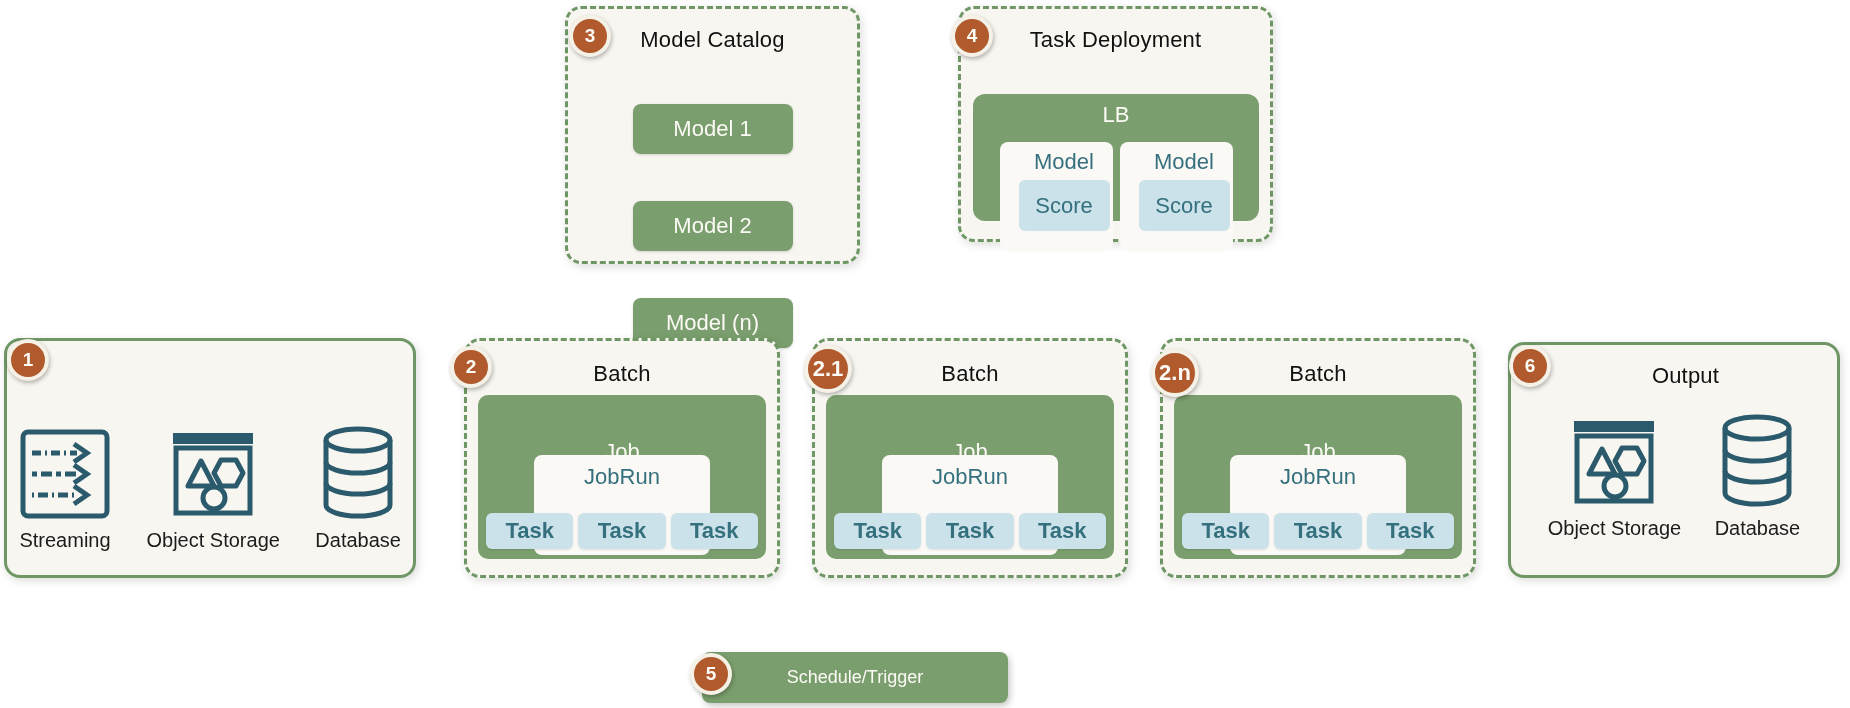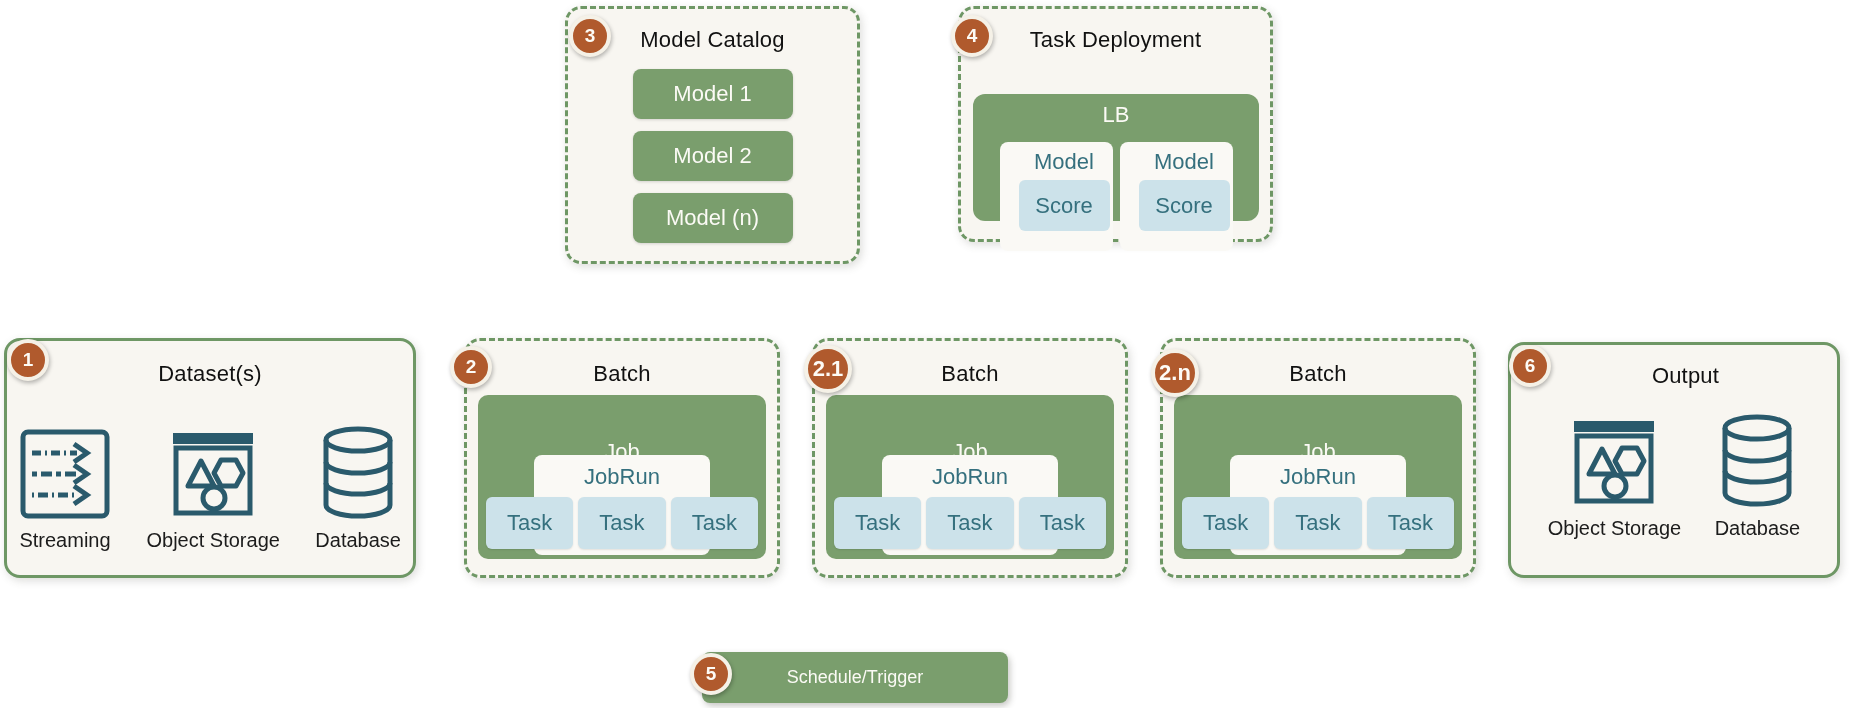"Model 1" .model-btn { margin-top: none -> 35px }
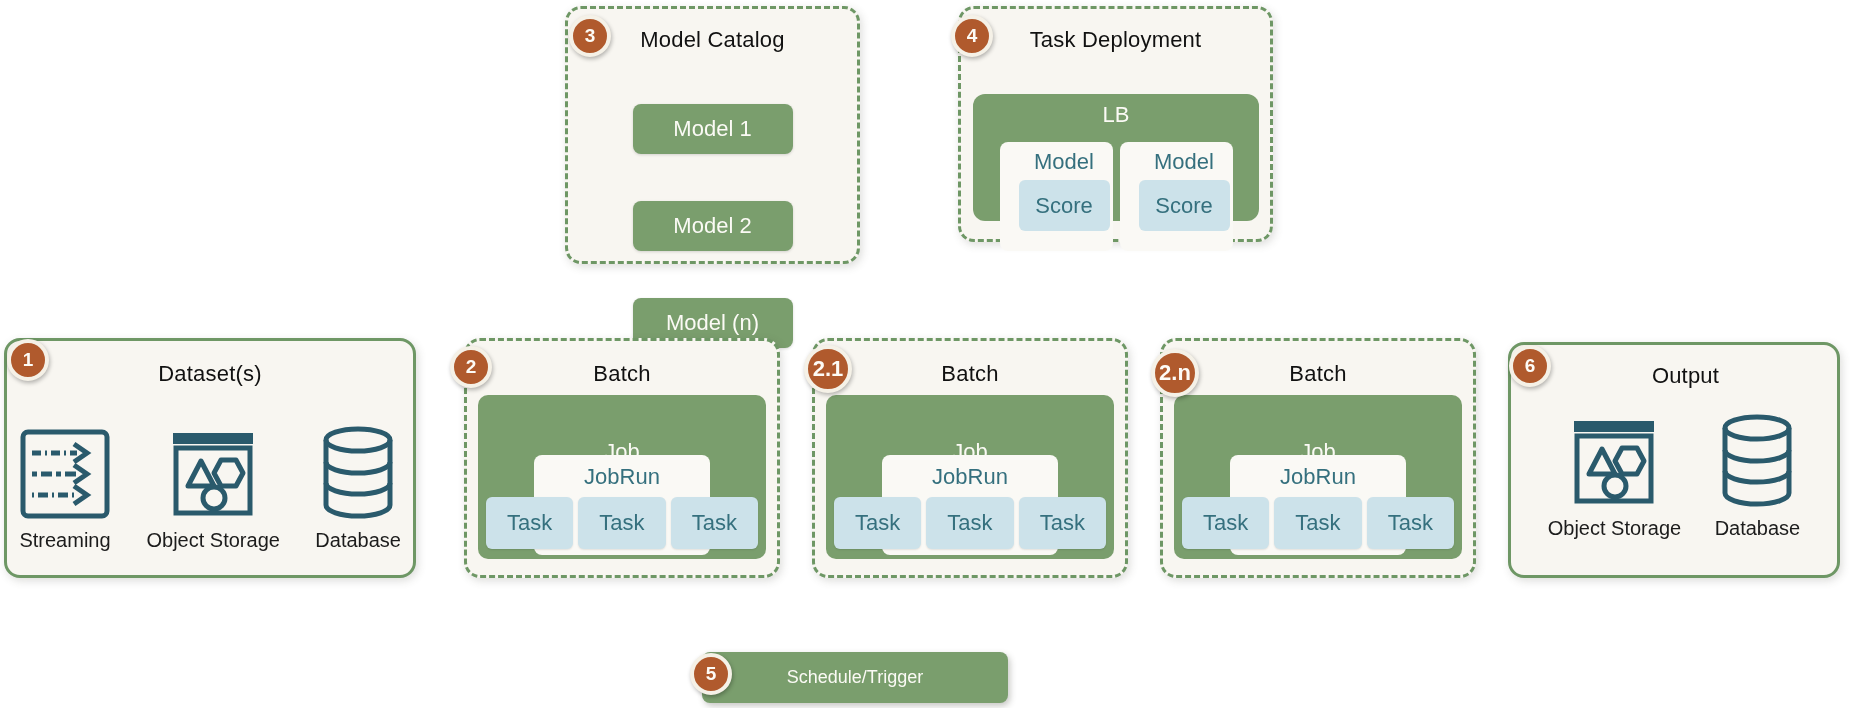"Dataset(s)" div.panel-title { html: <div>Dataset(s)</div> -> none }
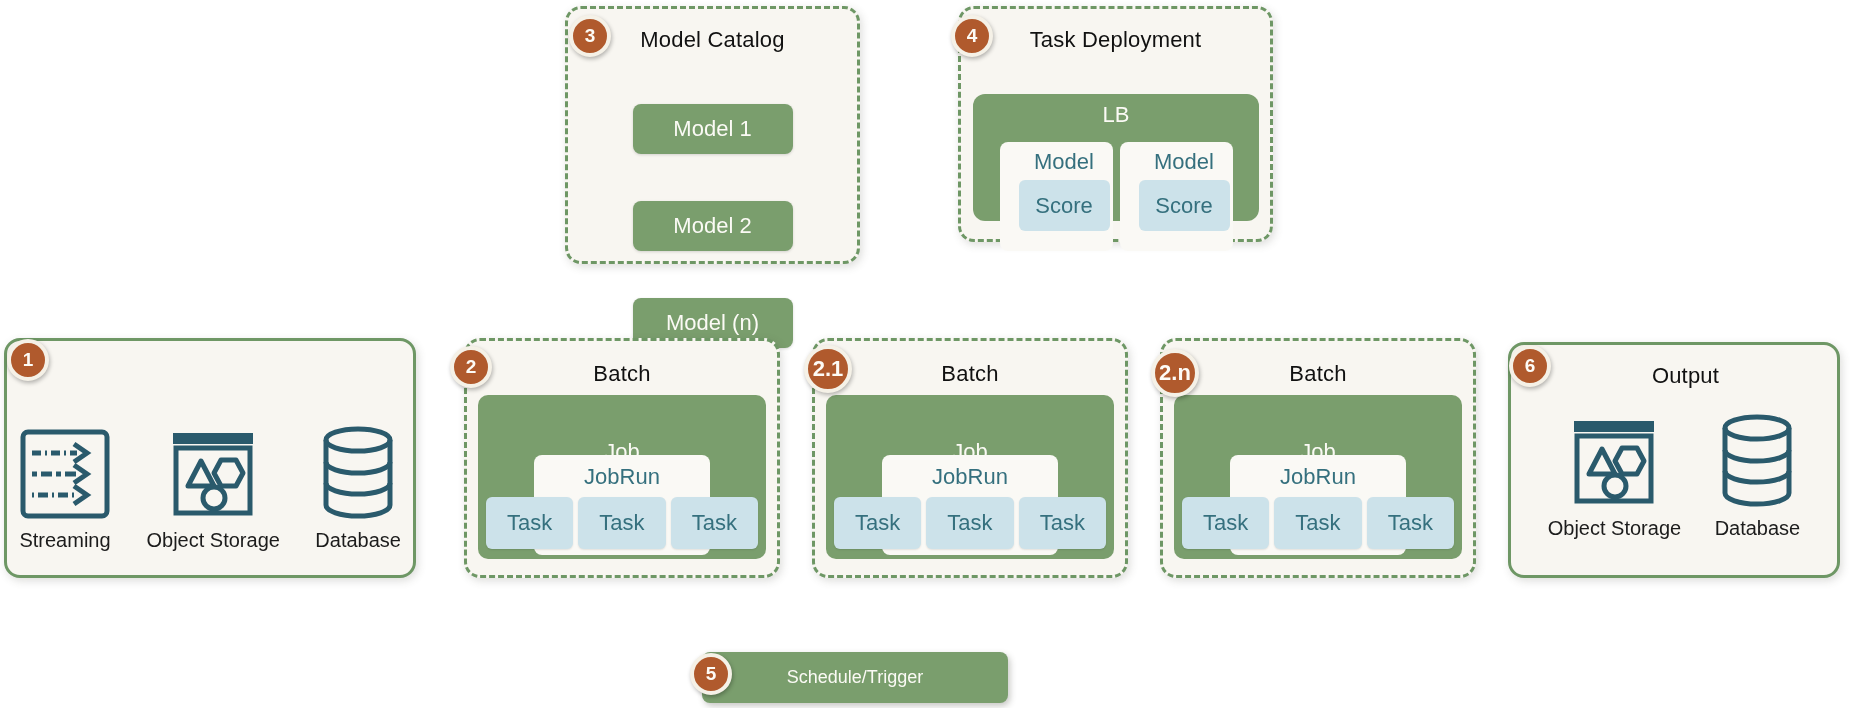"Task" .task { font-weight: none -> bold; height: 52px -> 36px }
